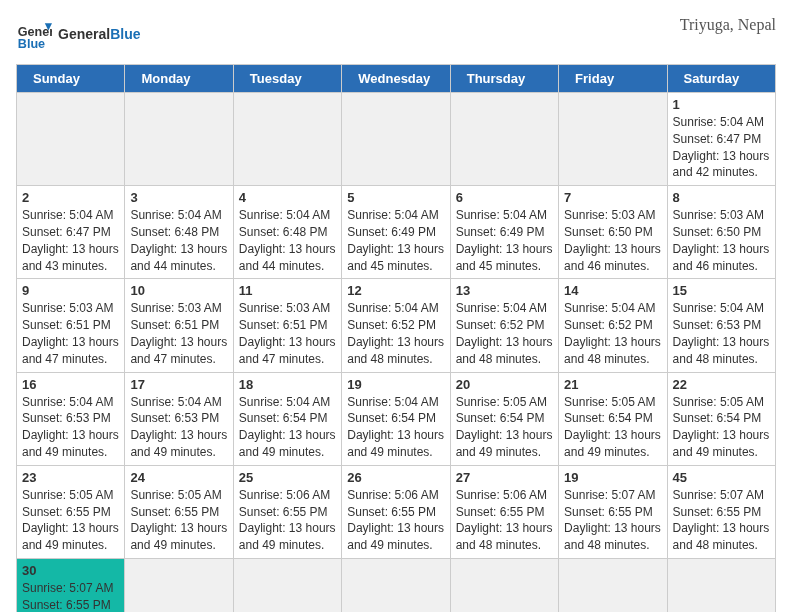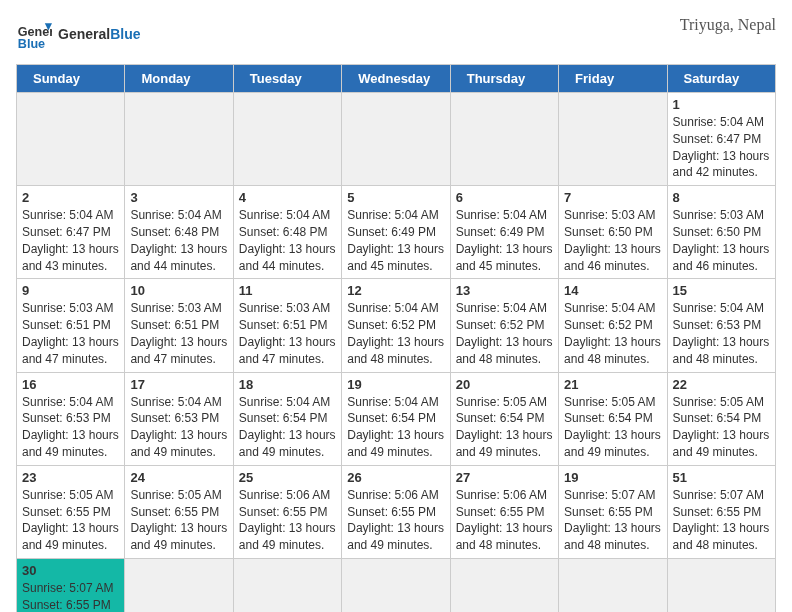"51" div.day-num { text: 51 -> 45 }
